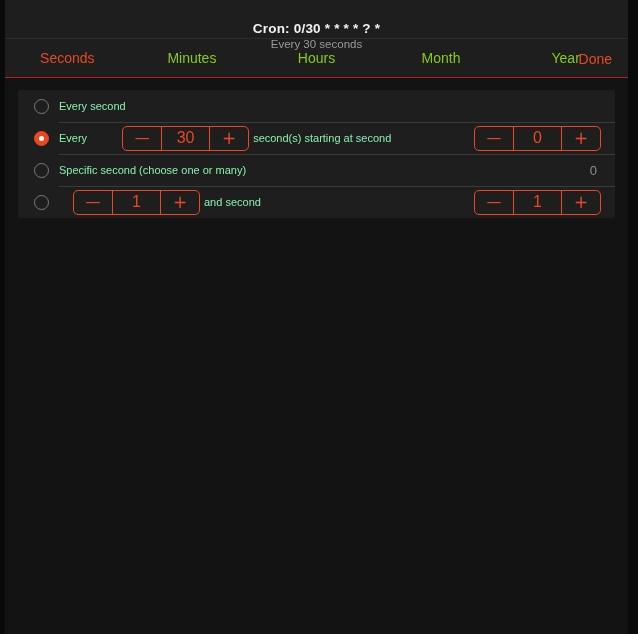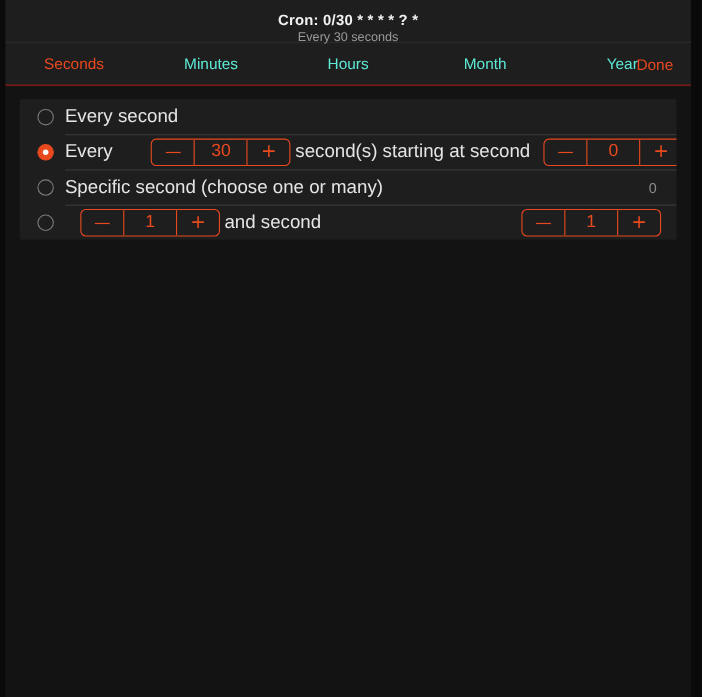"Cron: 0/30 * * *" .header-titles { padding-top: 10px -> 20px }
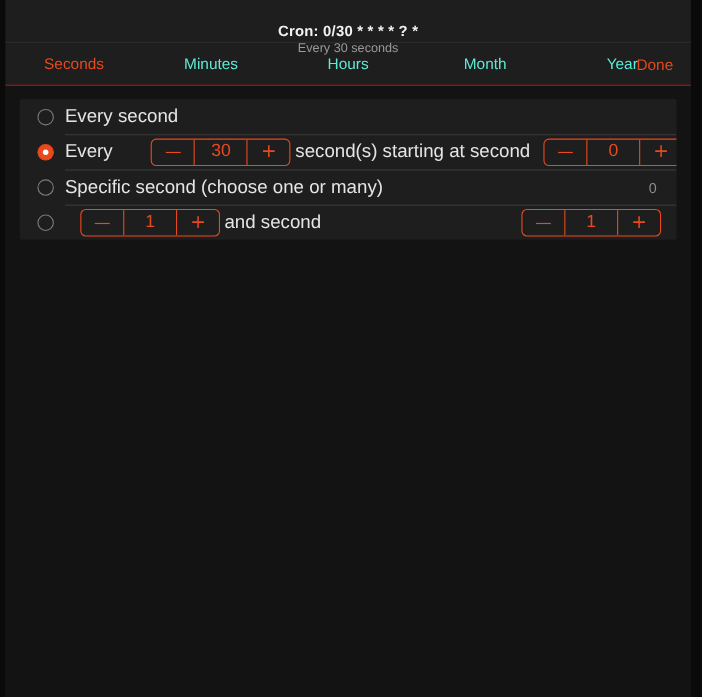"Minutes" .tab { color: #5eead4 -> #84cc16 }
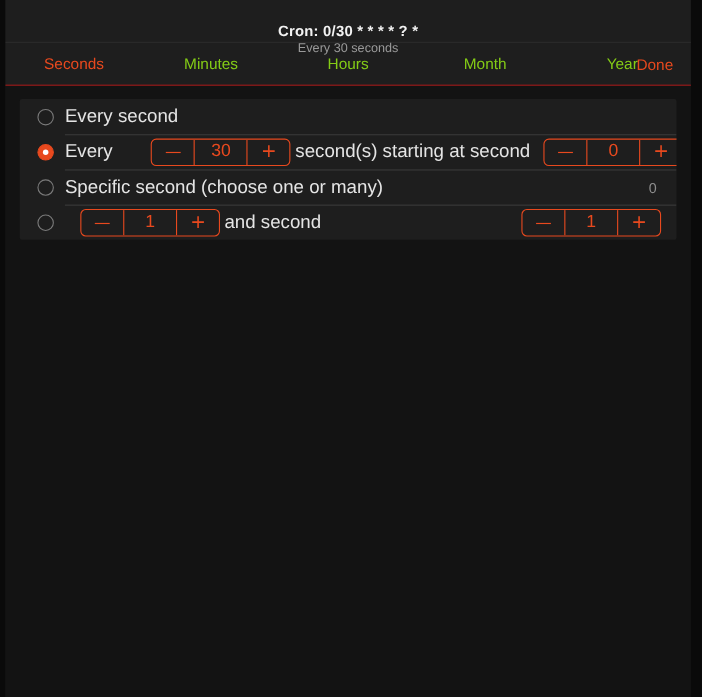"Every second" .label { color: #e5e5e5 -> #86efac; font-size: 17px -> 11px }
